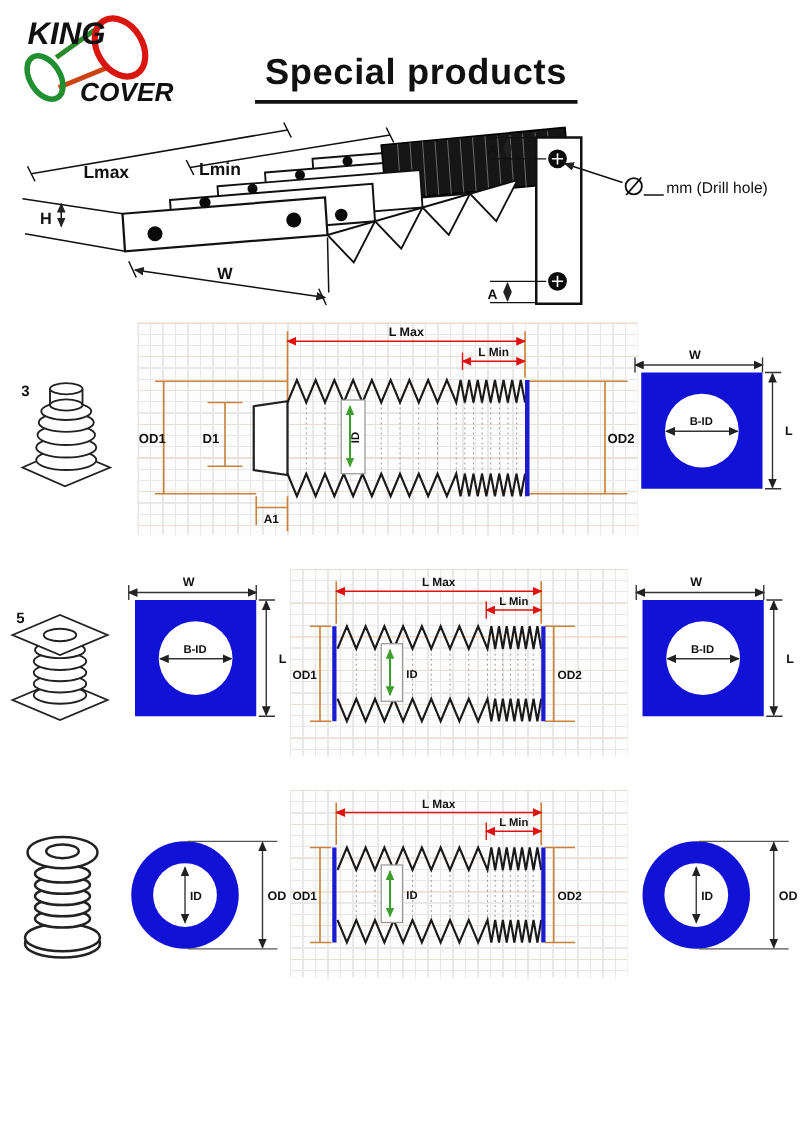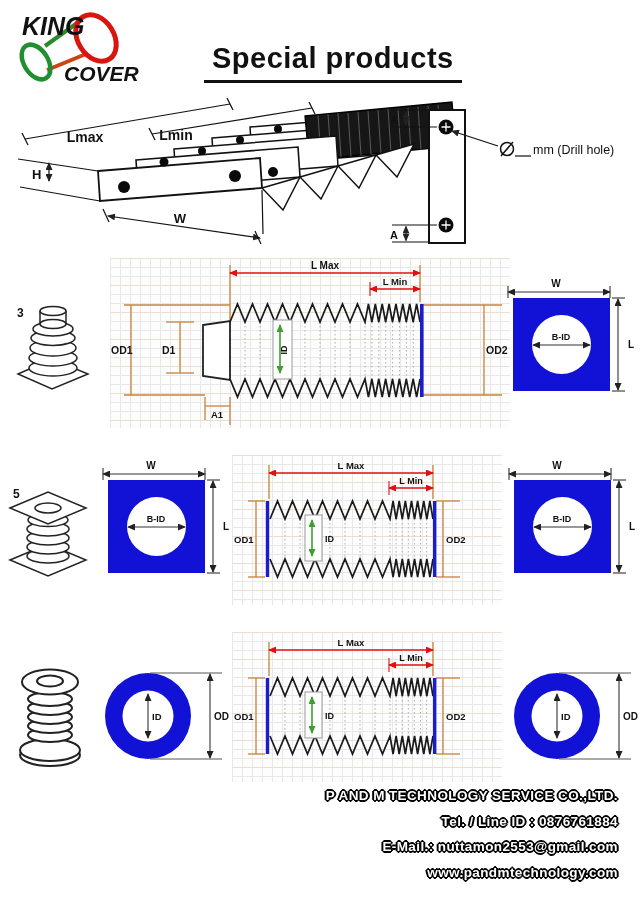"P AND M TECHNOLOGY SERVICE" div.footer { html: <div> <div>P AND M TECHNOLOGY SERVICE CO.,LTD.</div> <div>Tel. / Line ID : 0876761884</div> <div>E-Mail.: nuttamon2553@gmail.com</div> <div>www.pandmtechnology.com</div> </div> -> none }
